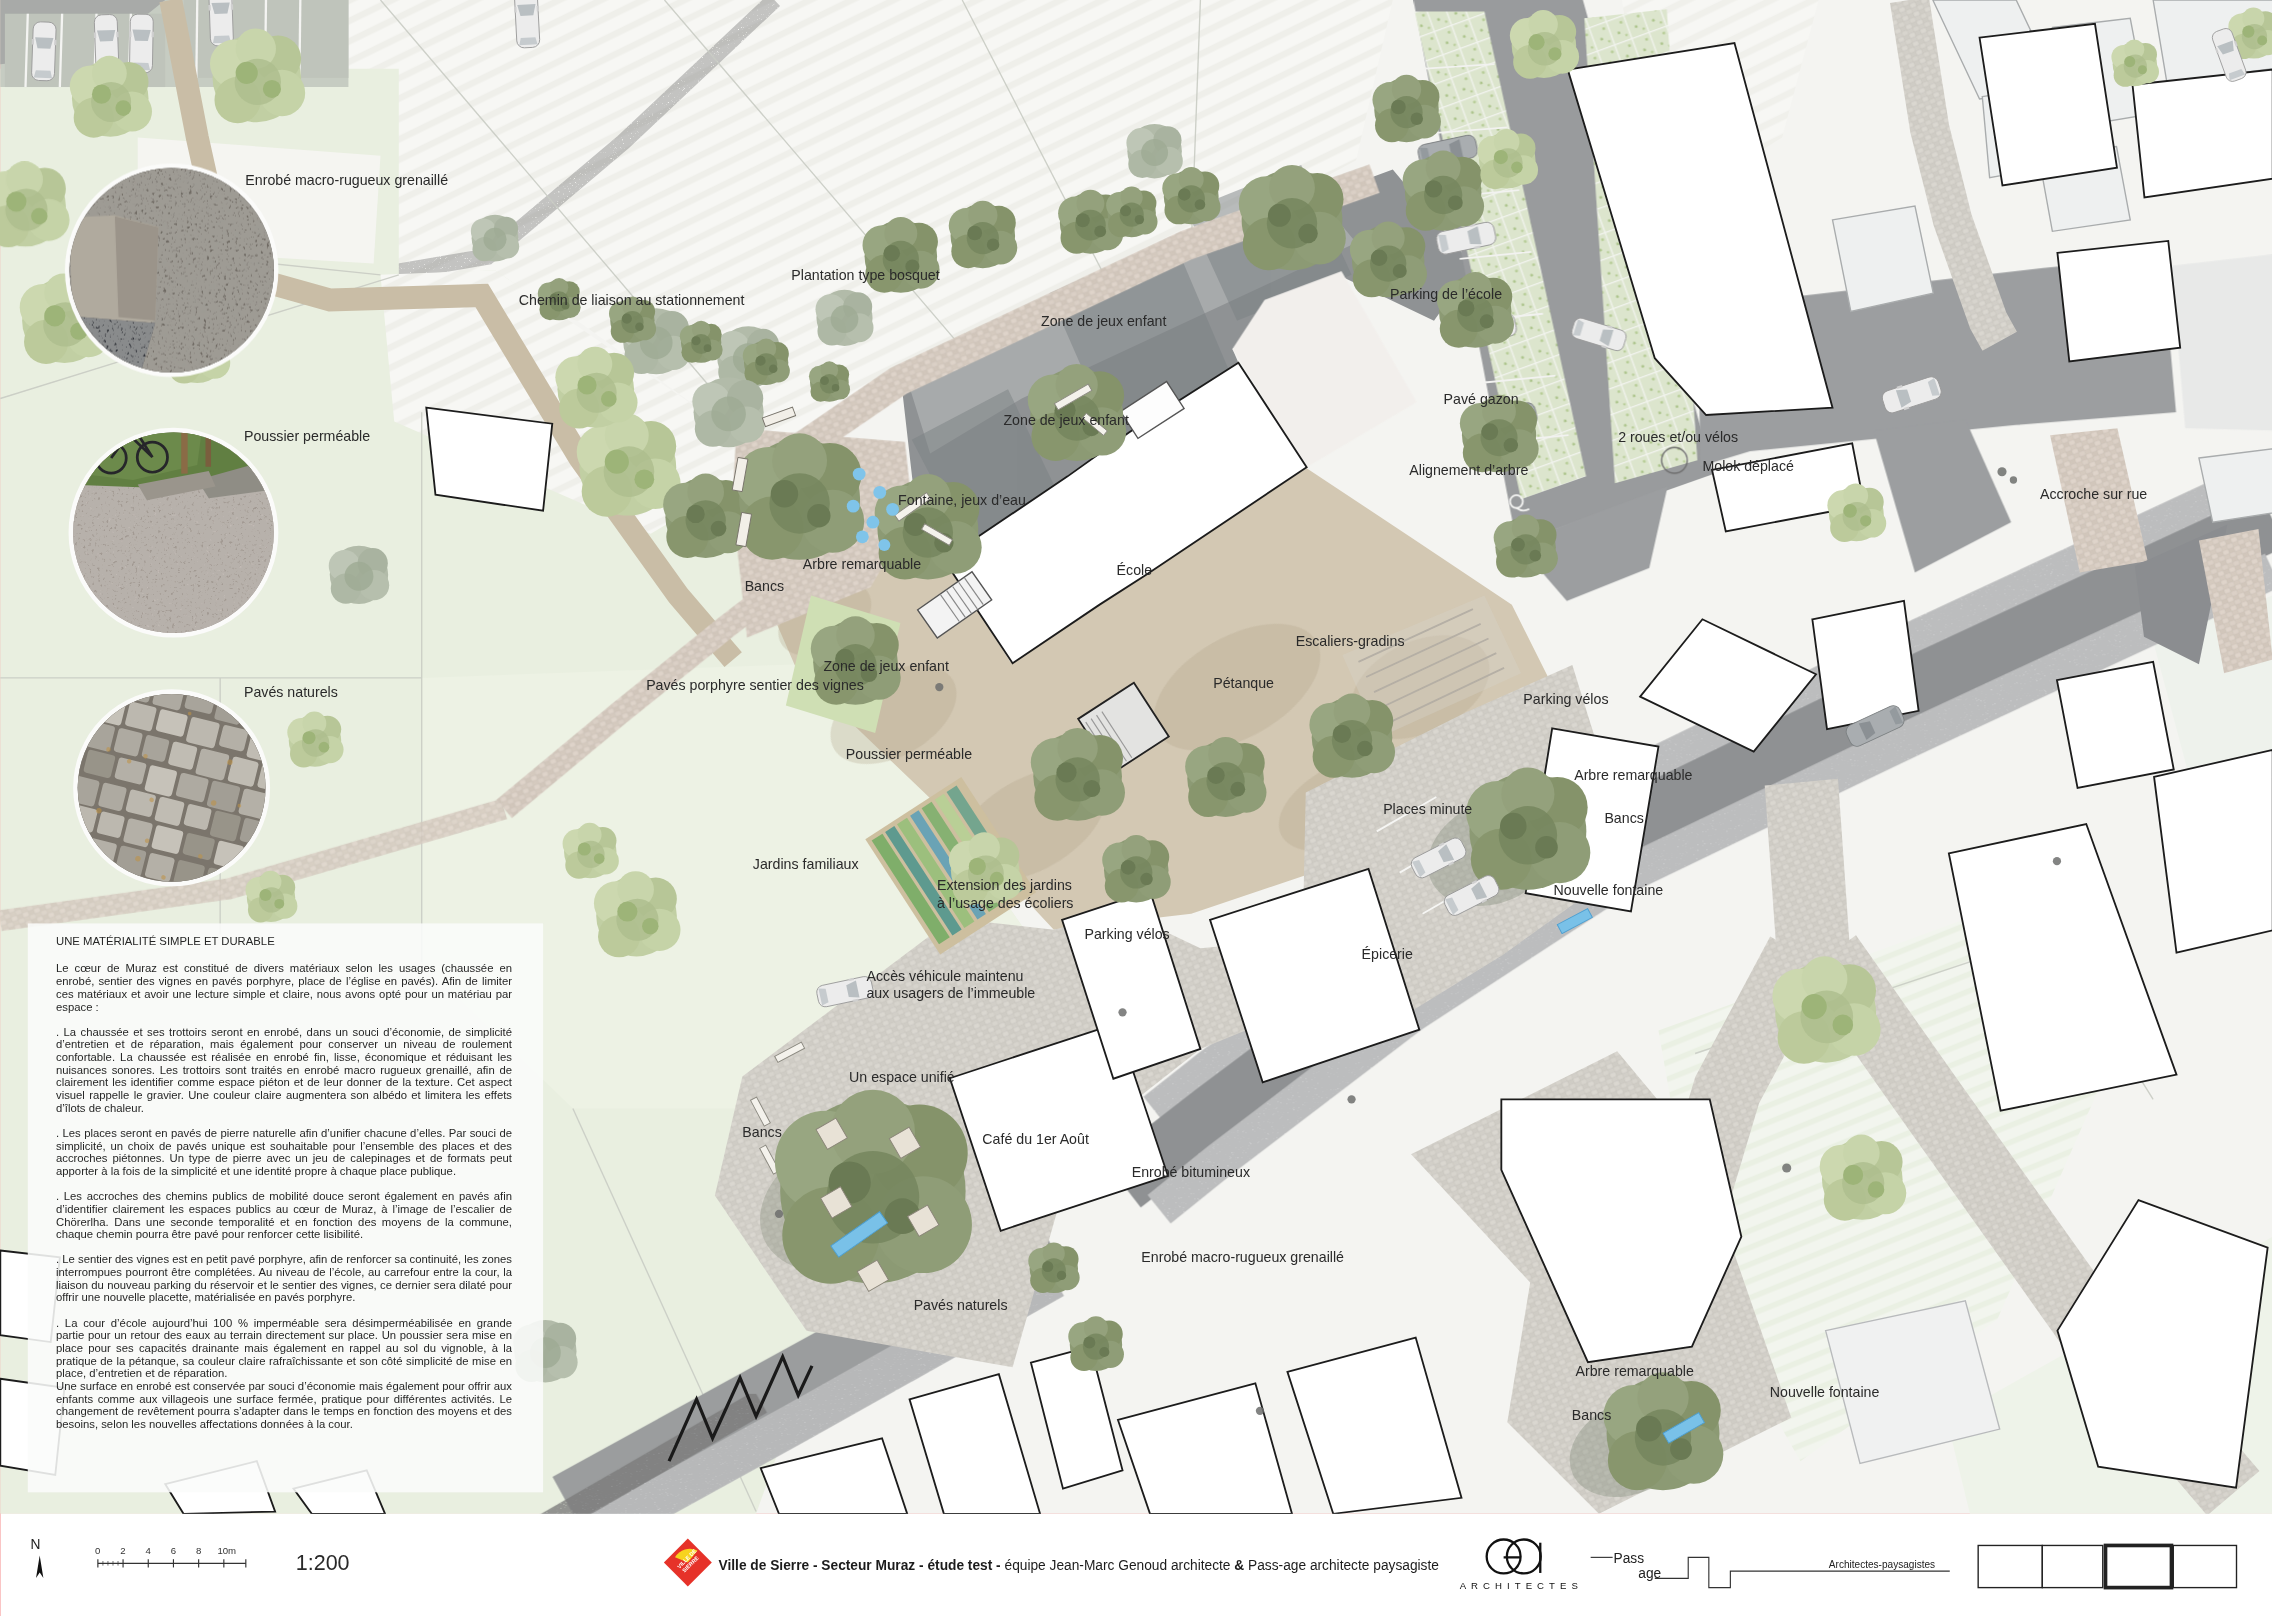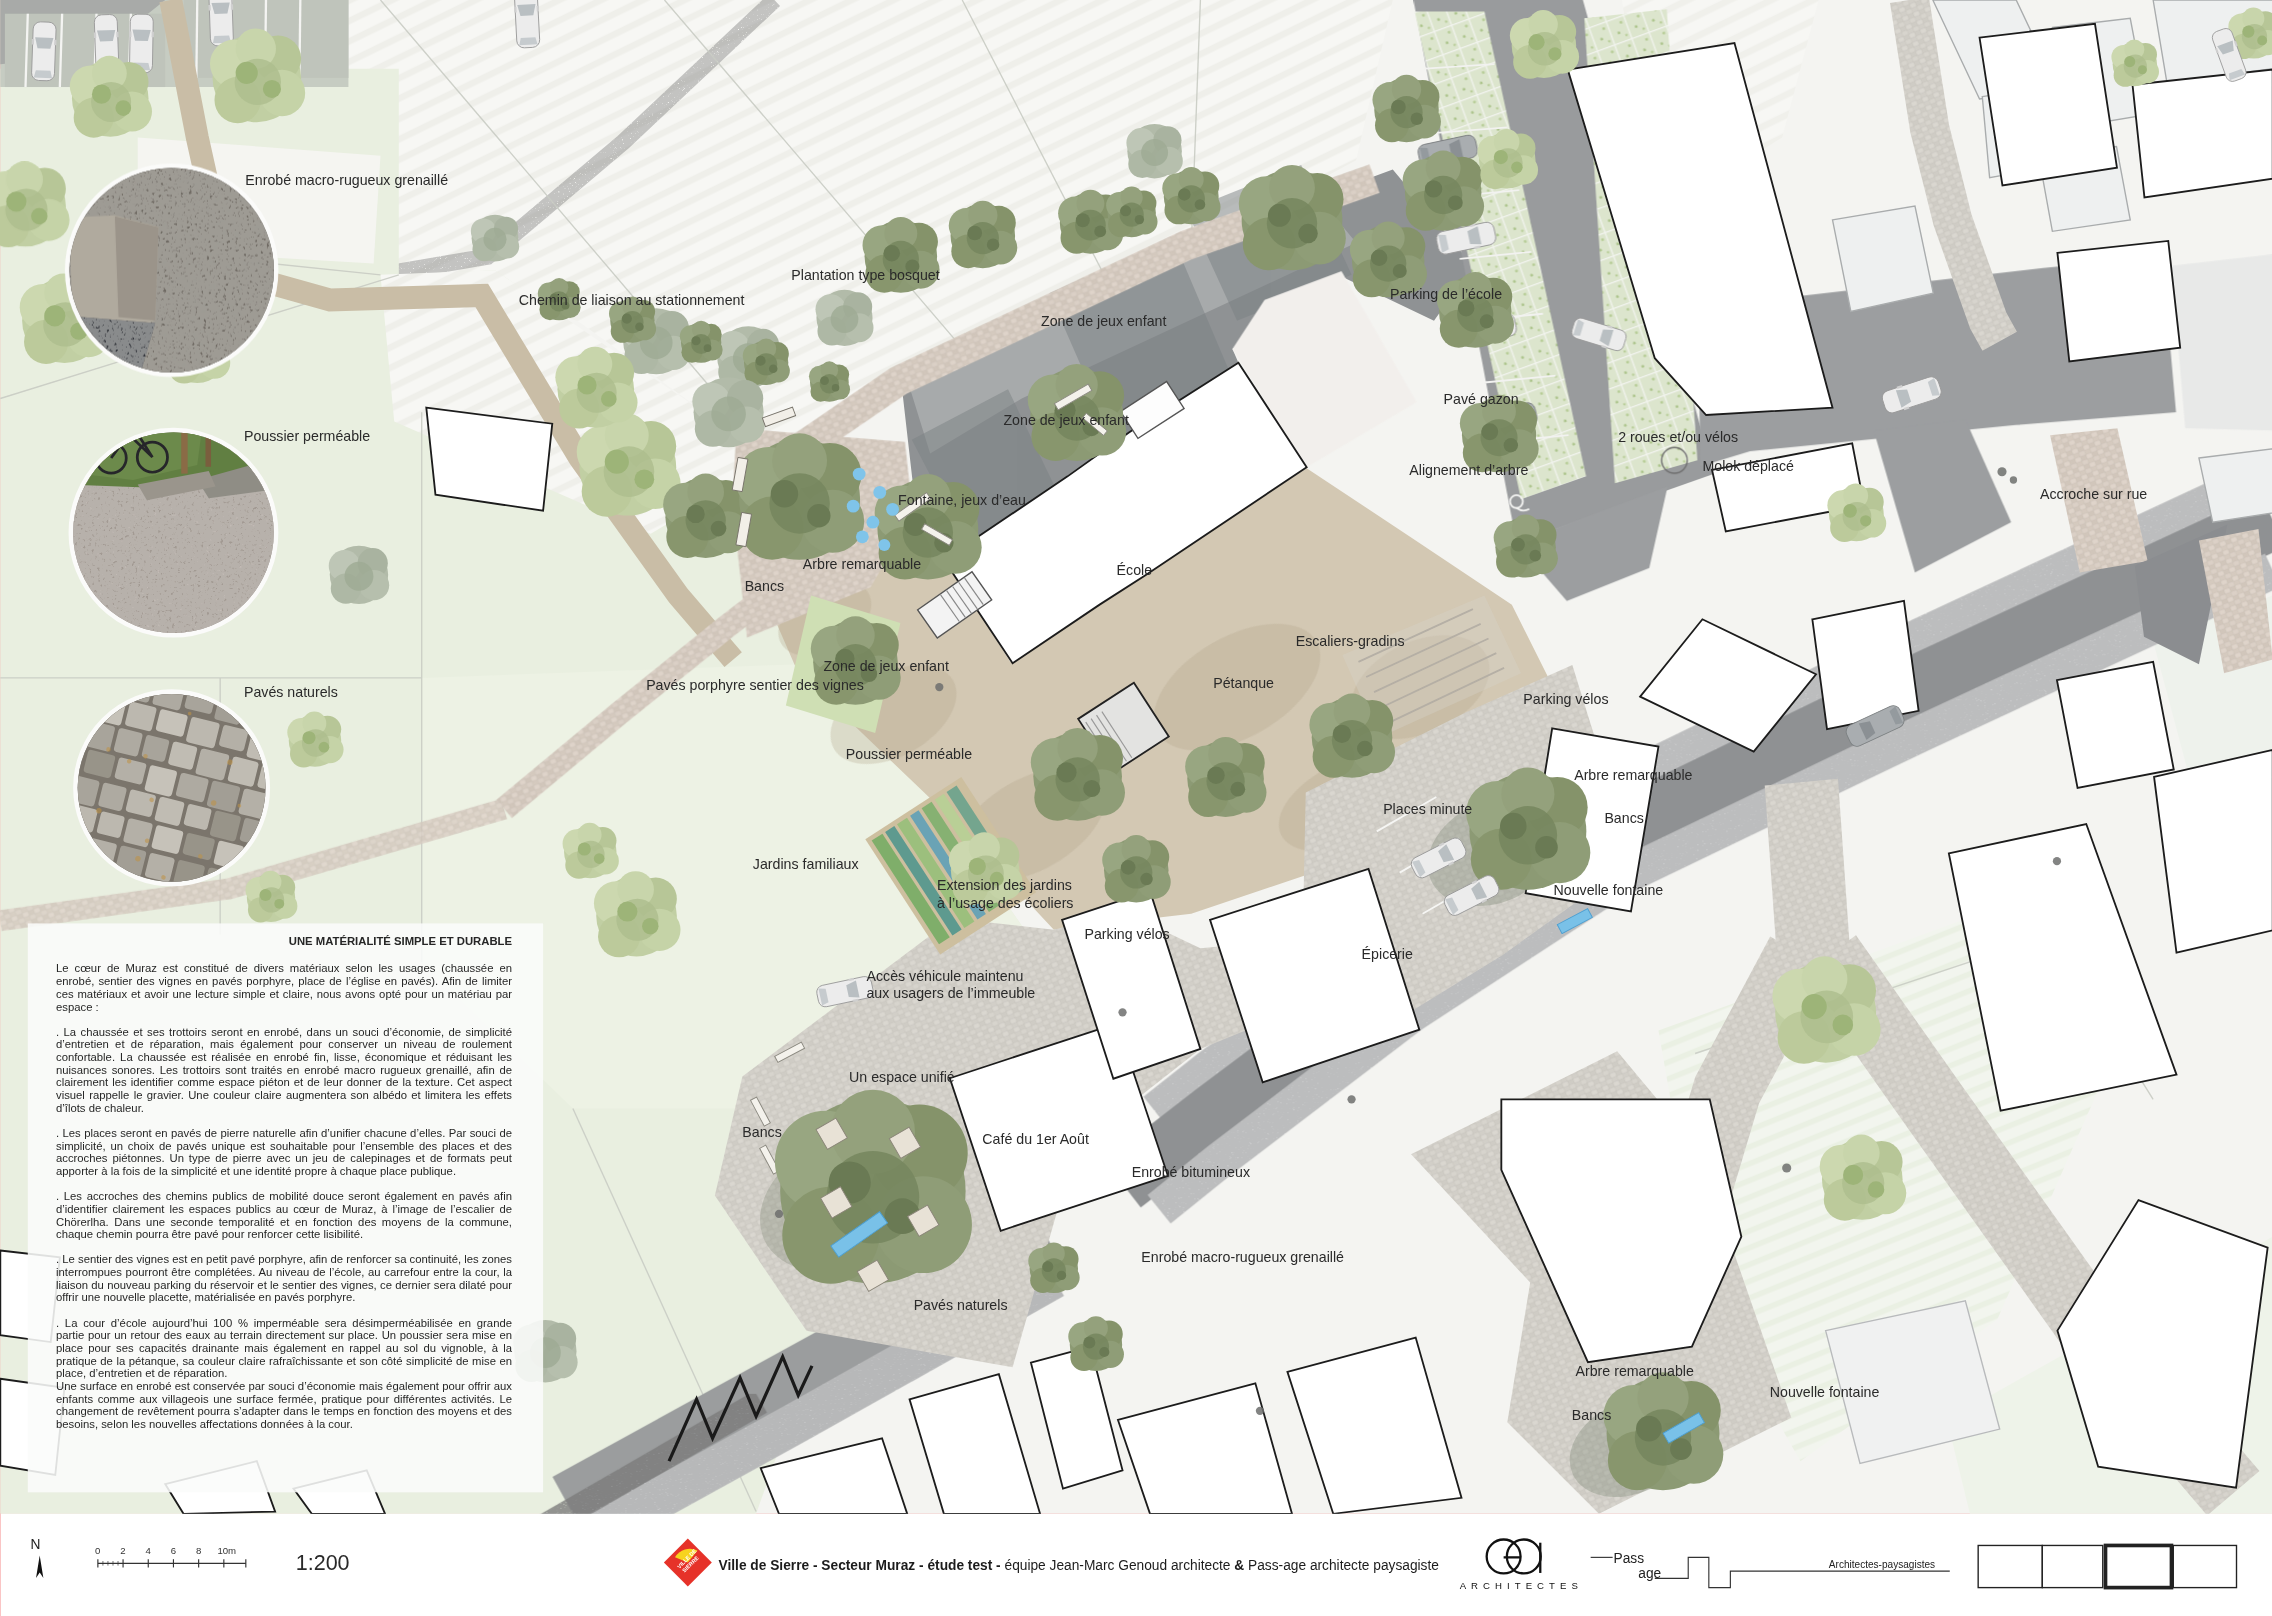"UNE MATÉRIALITÉ SIMPLE ET DURABLE" #textblock .h { font-weight: bold -> none; text-align: right -> left }
